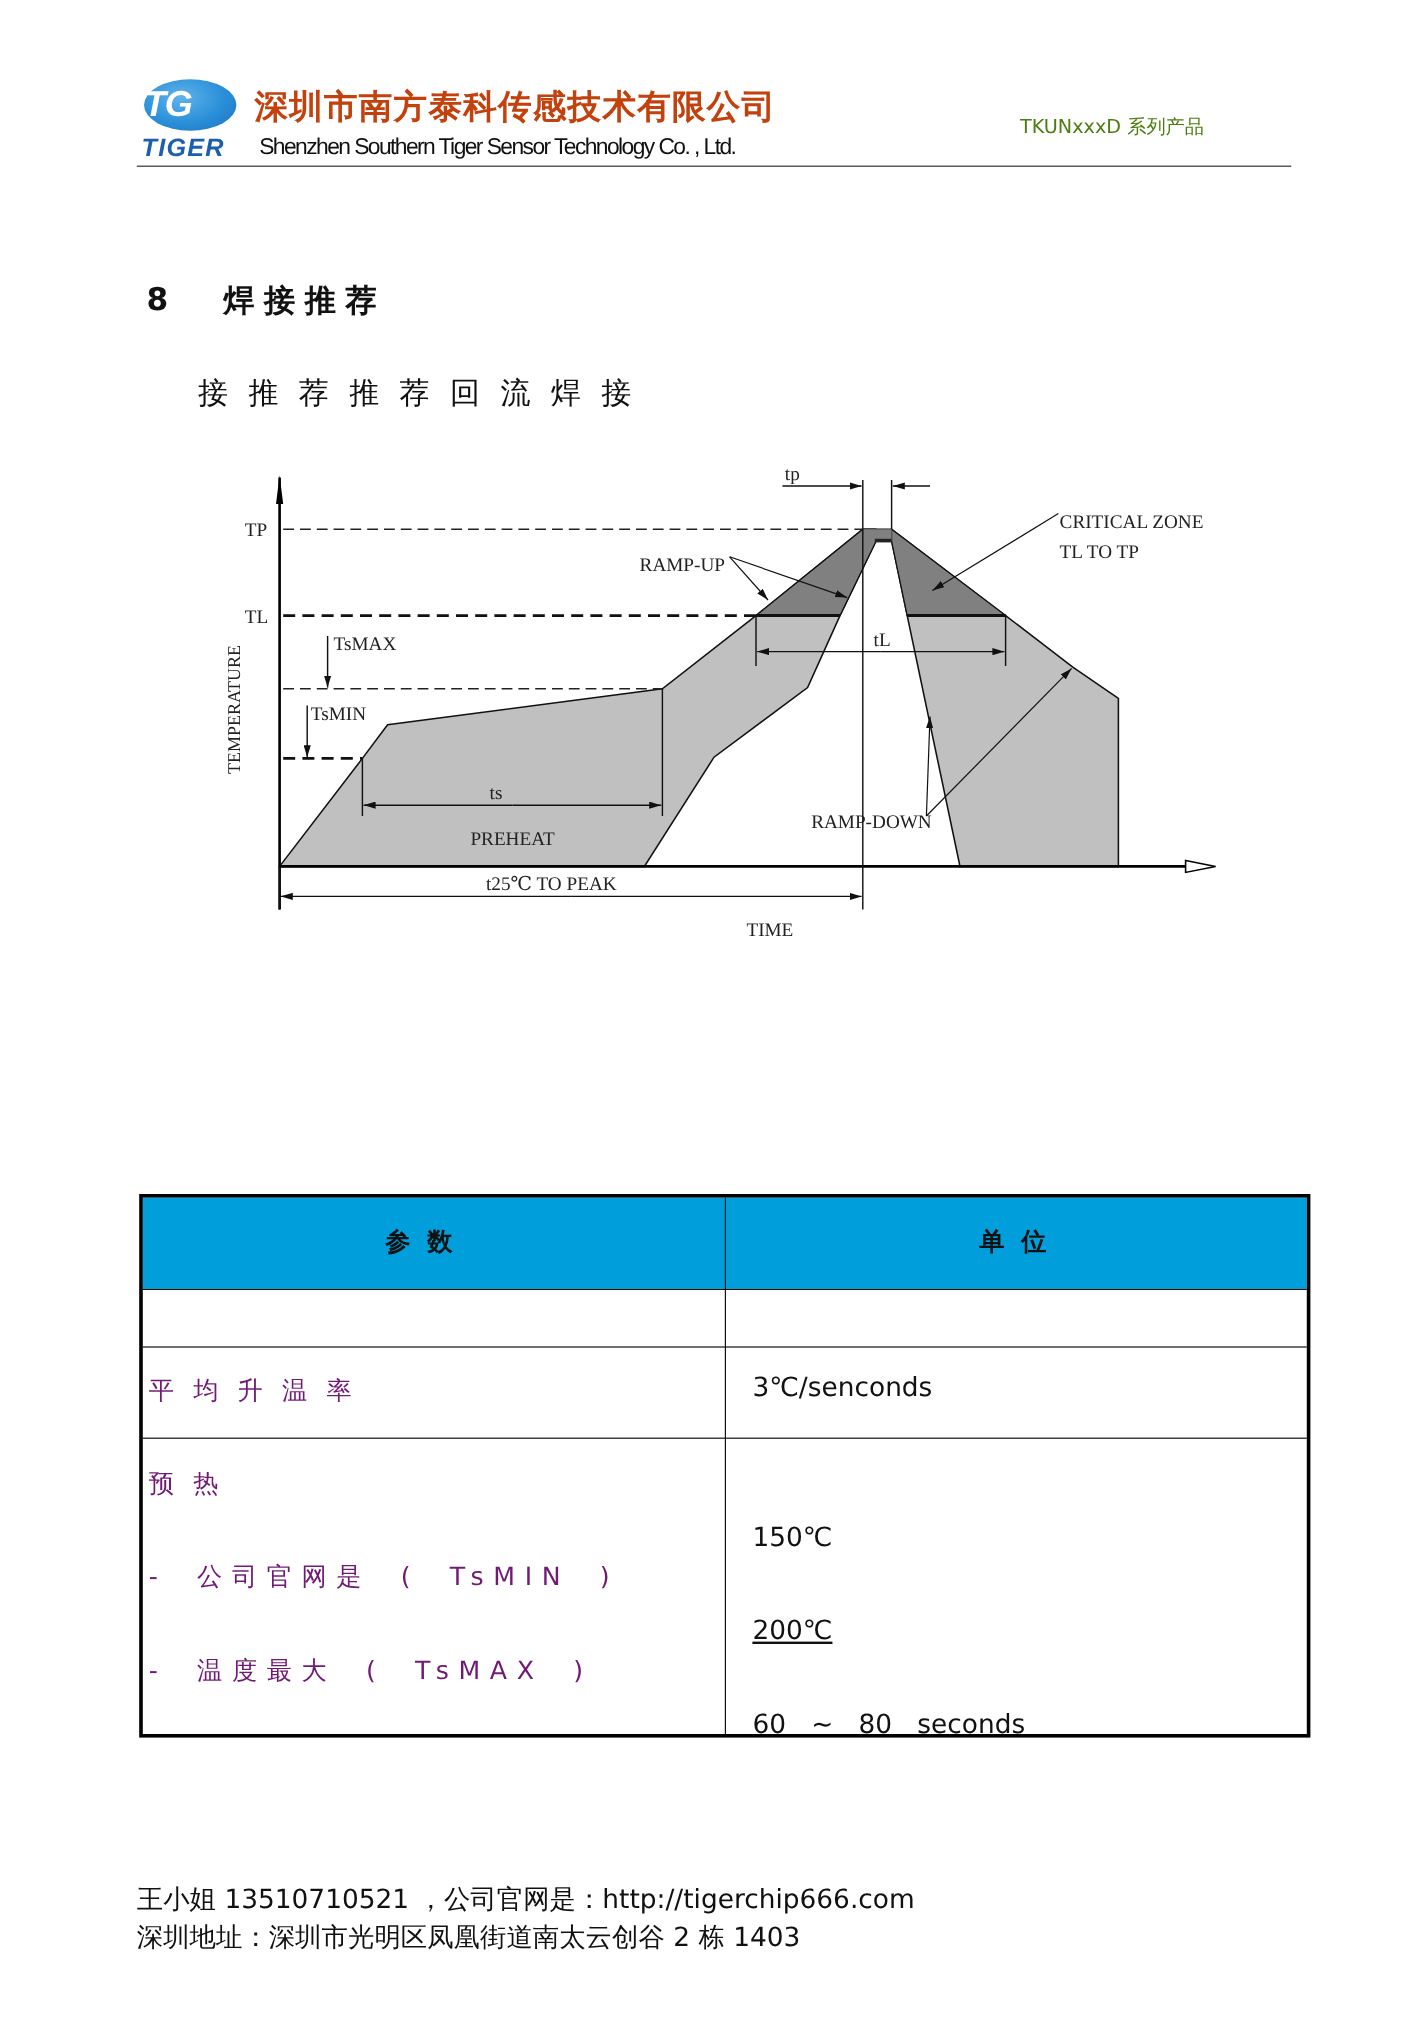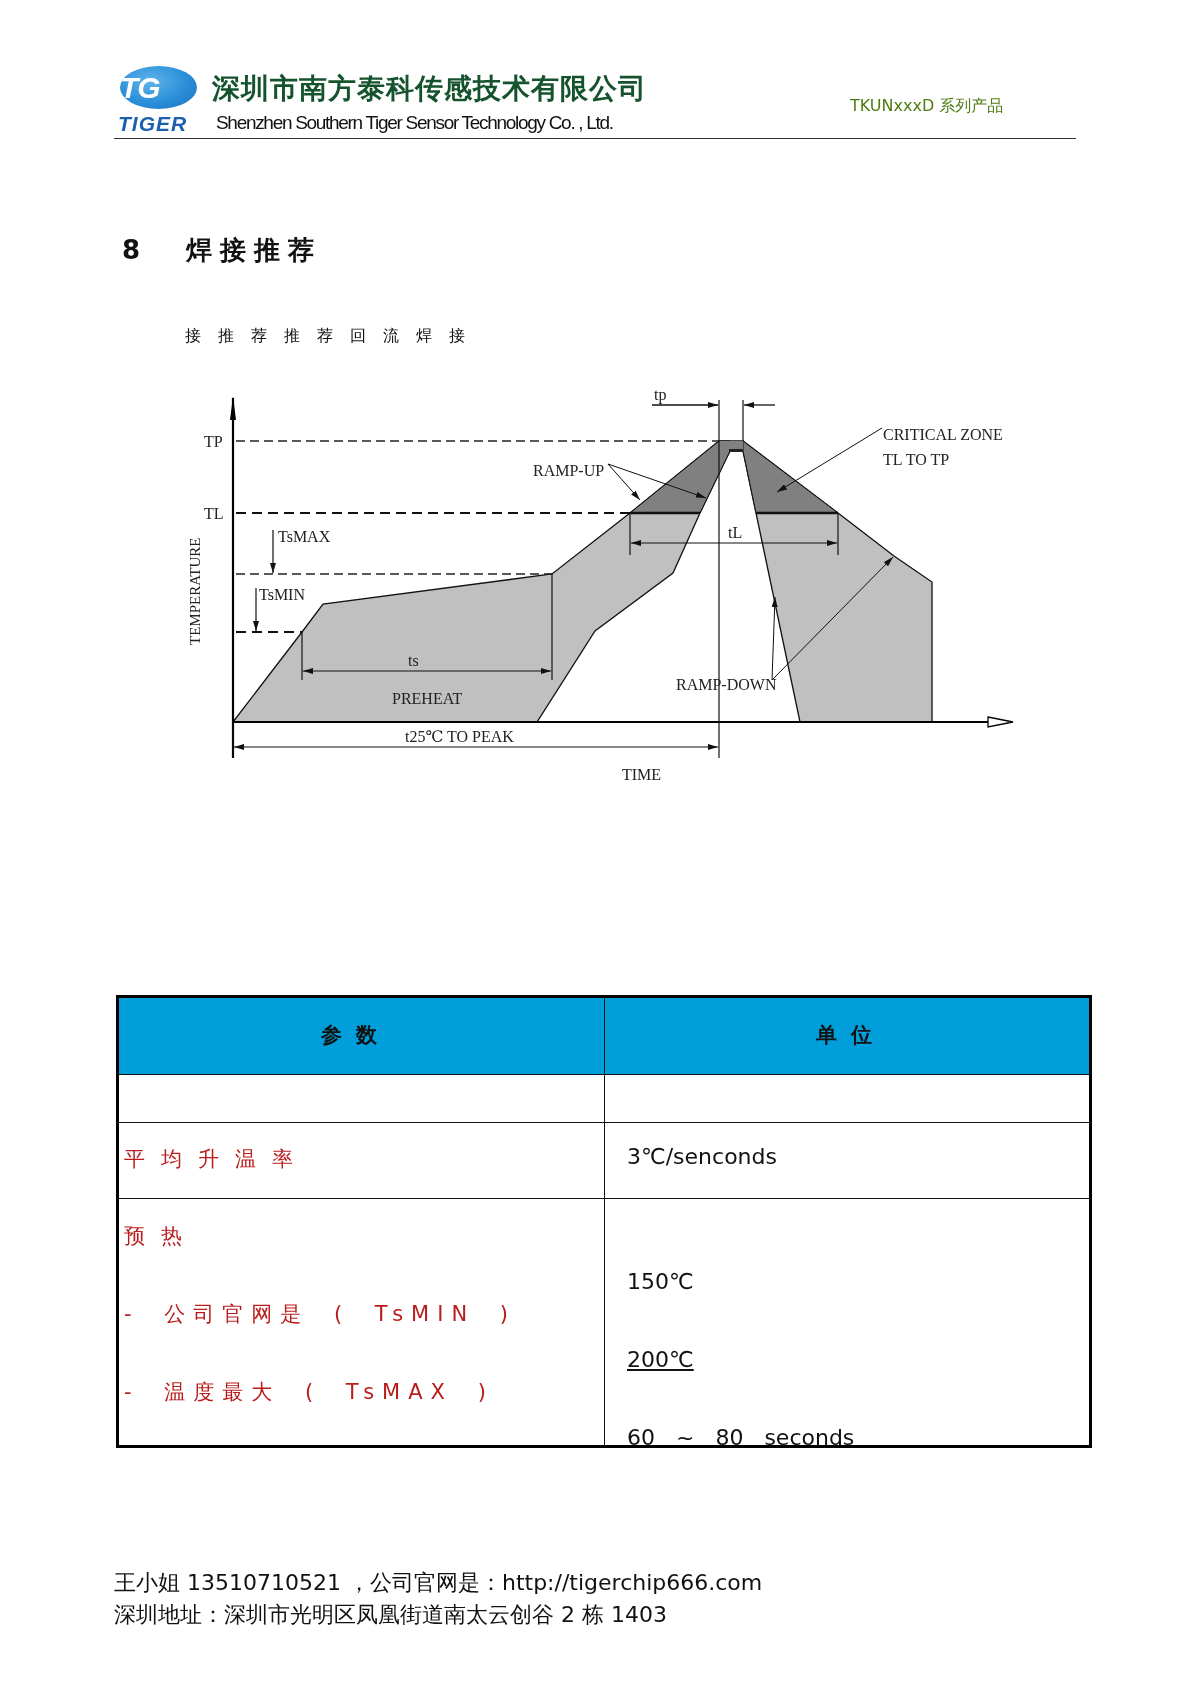"深圳市南方泰科传感技术有限公司" .company-cn { color: #14532d -> #c2410c }
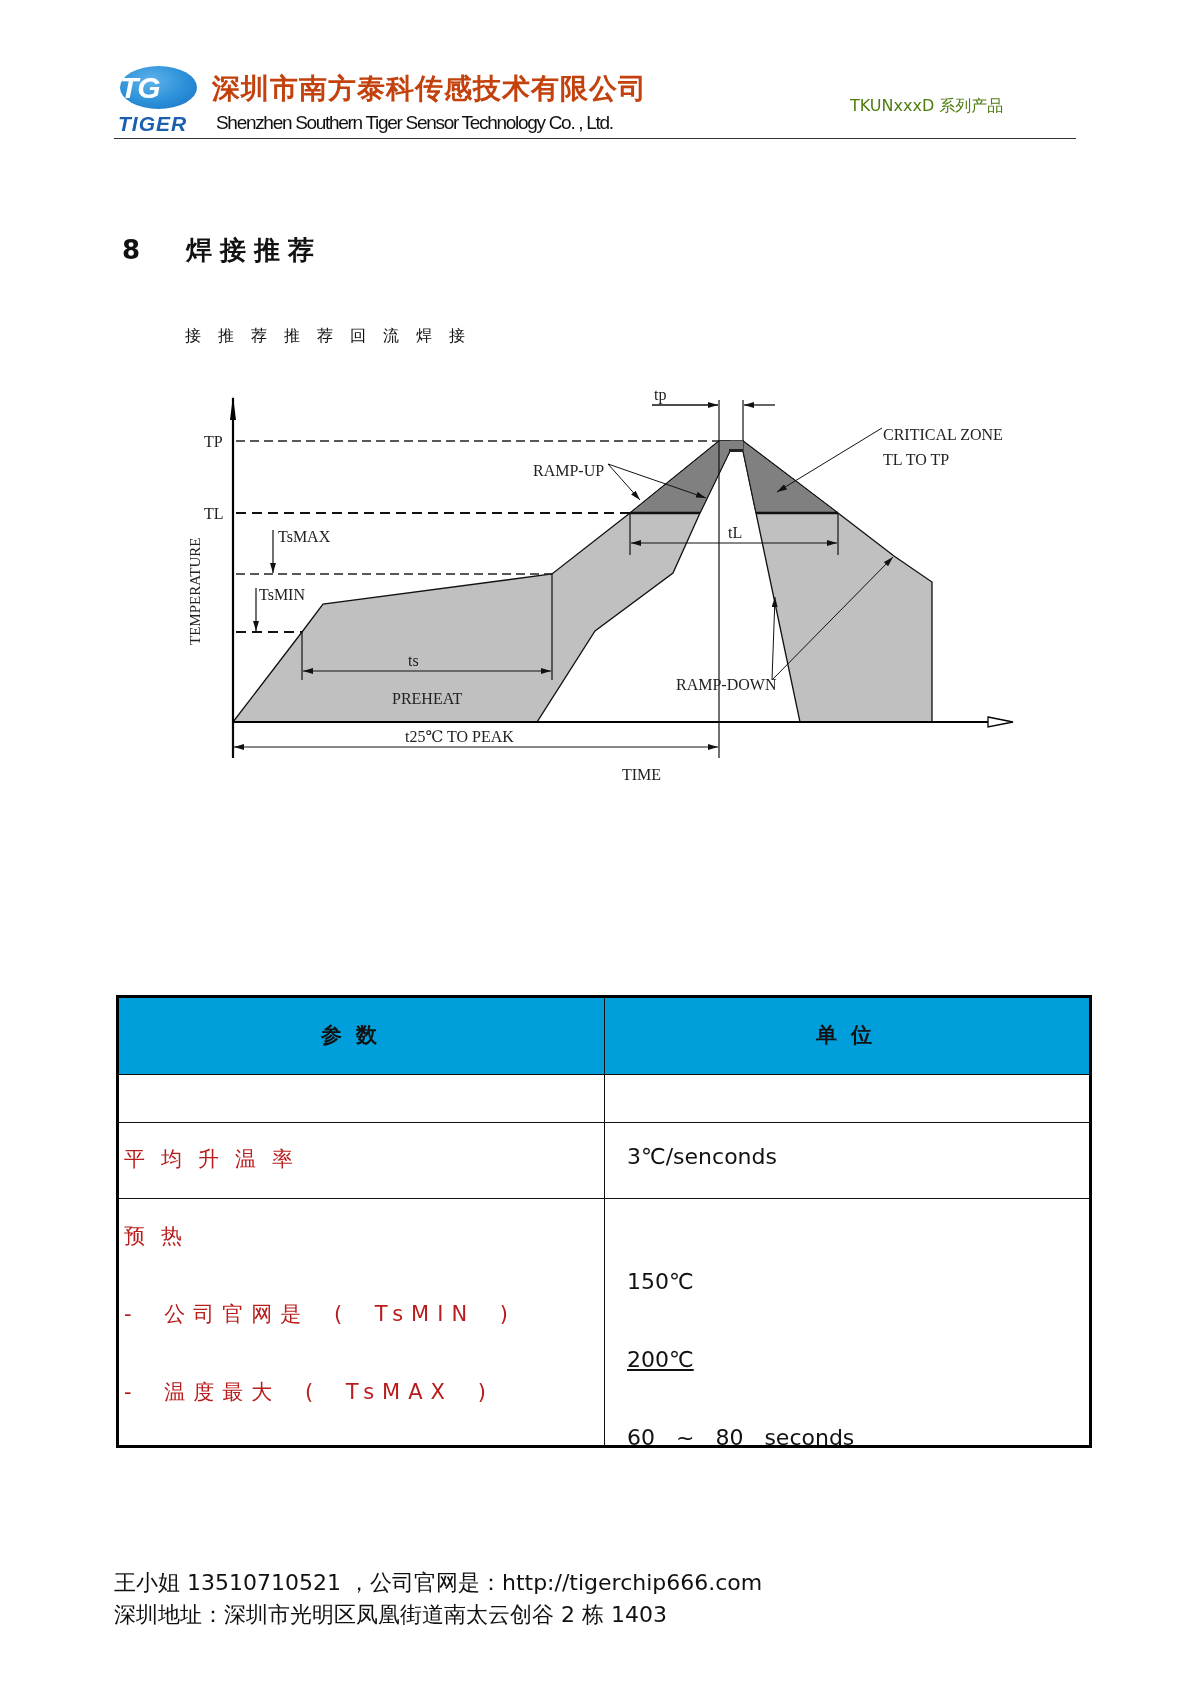"接推荐推荐回流焊接" .subtitle { font-size: 16px -> 25px; margin-left: 20px -> none; top: 326px -> 311px }
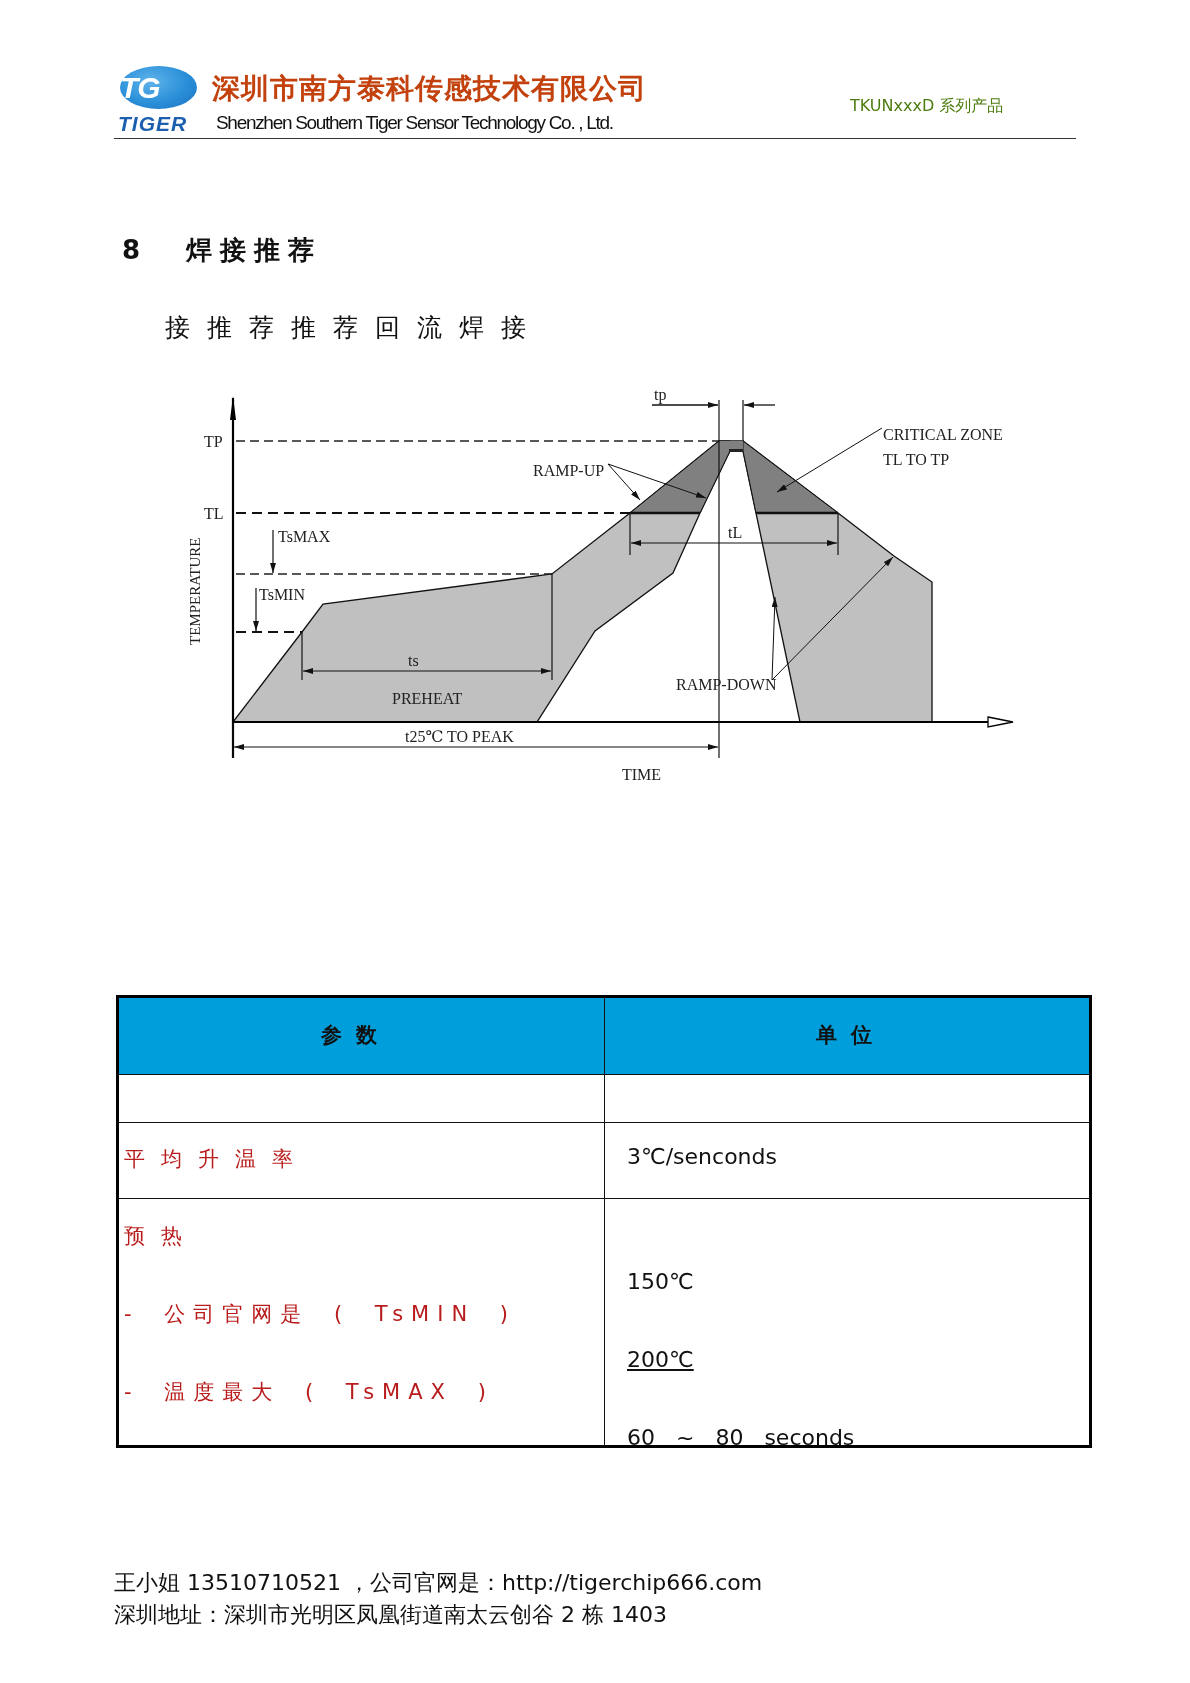"平均升温率" .td { color: #b91c1c -> #701a75 }
